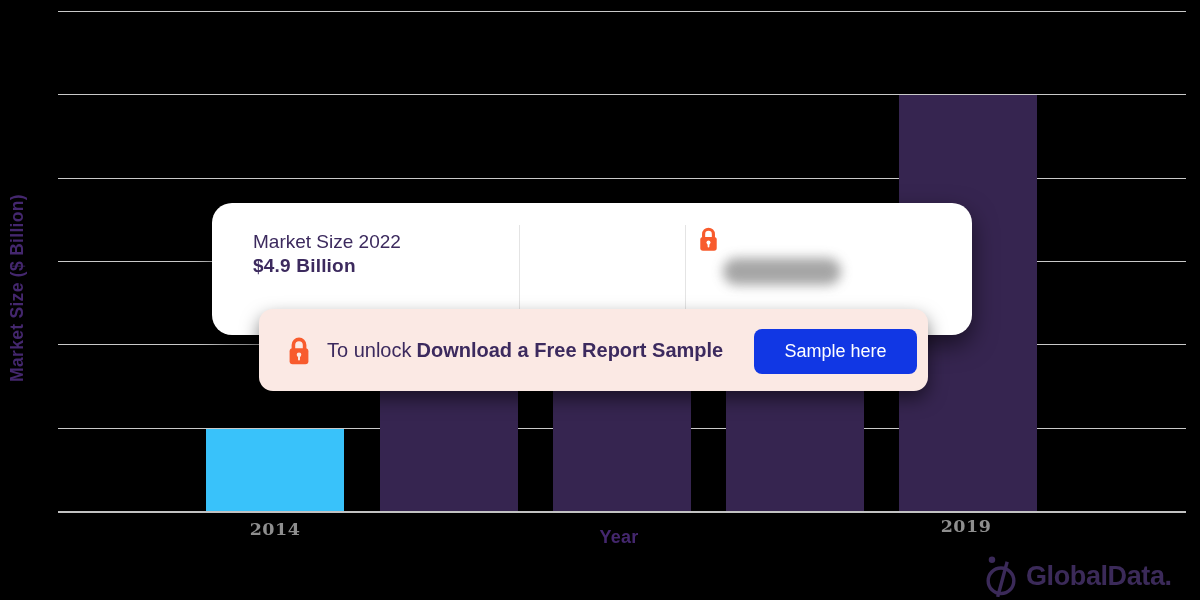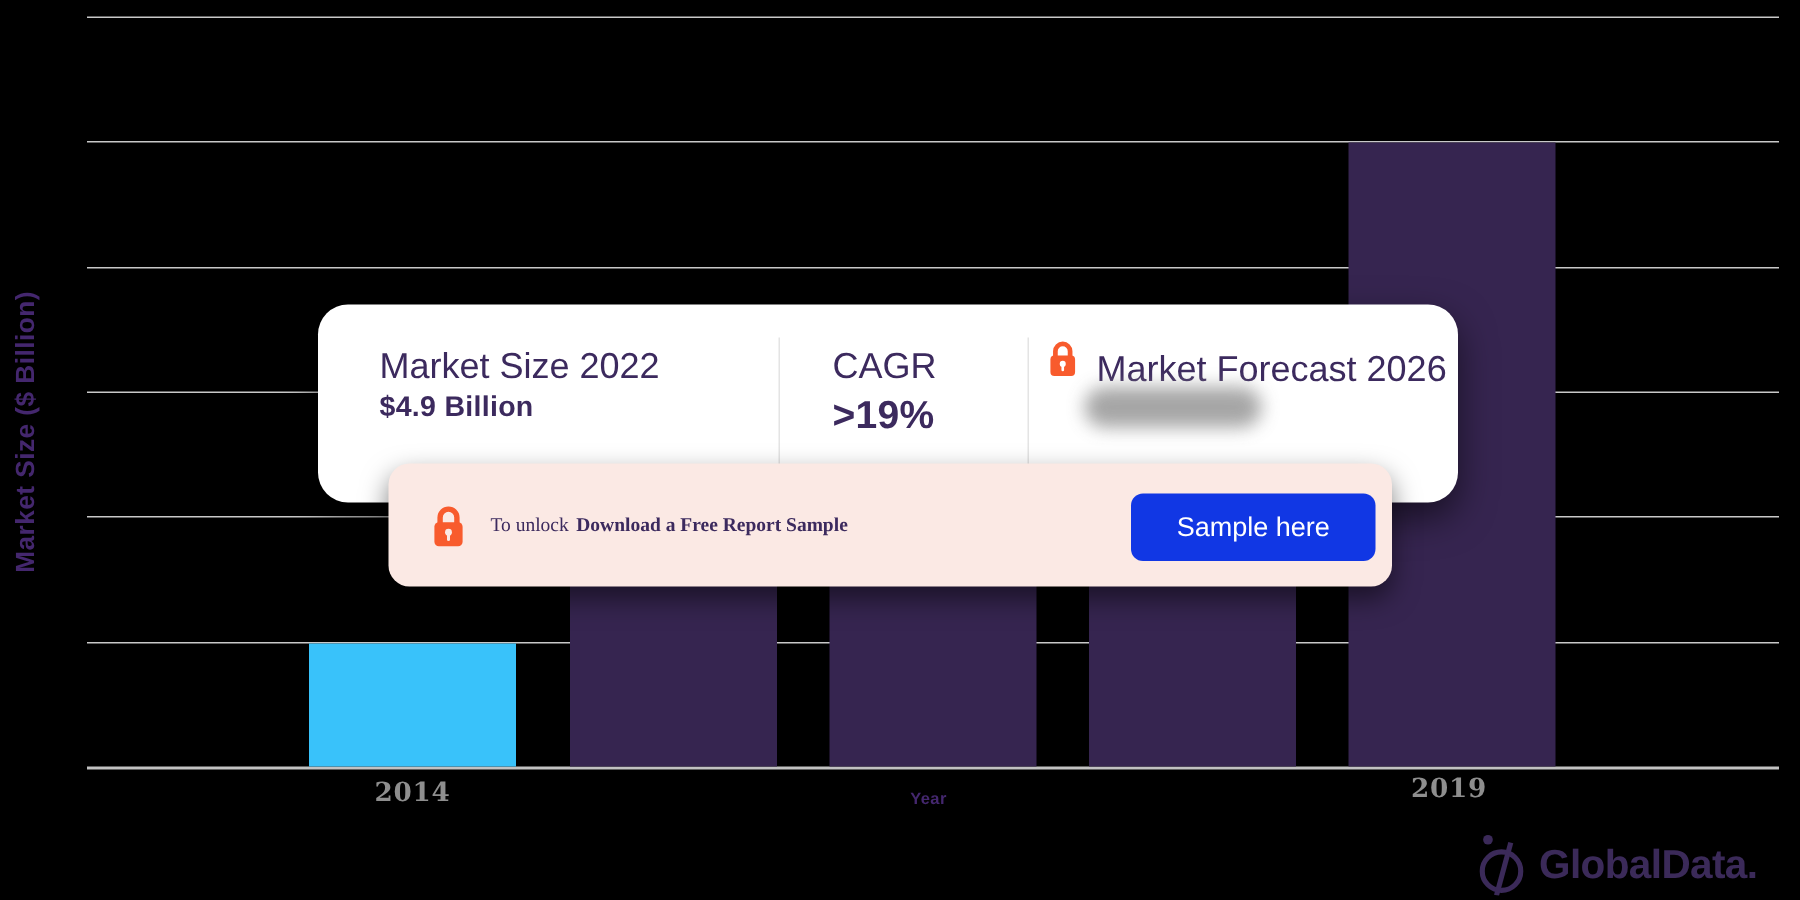"Market Size 2022" .card-label { font-size: 24px -> 19px }
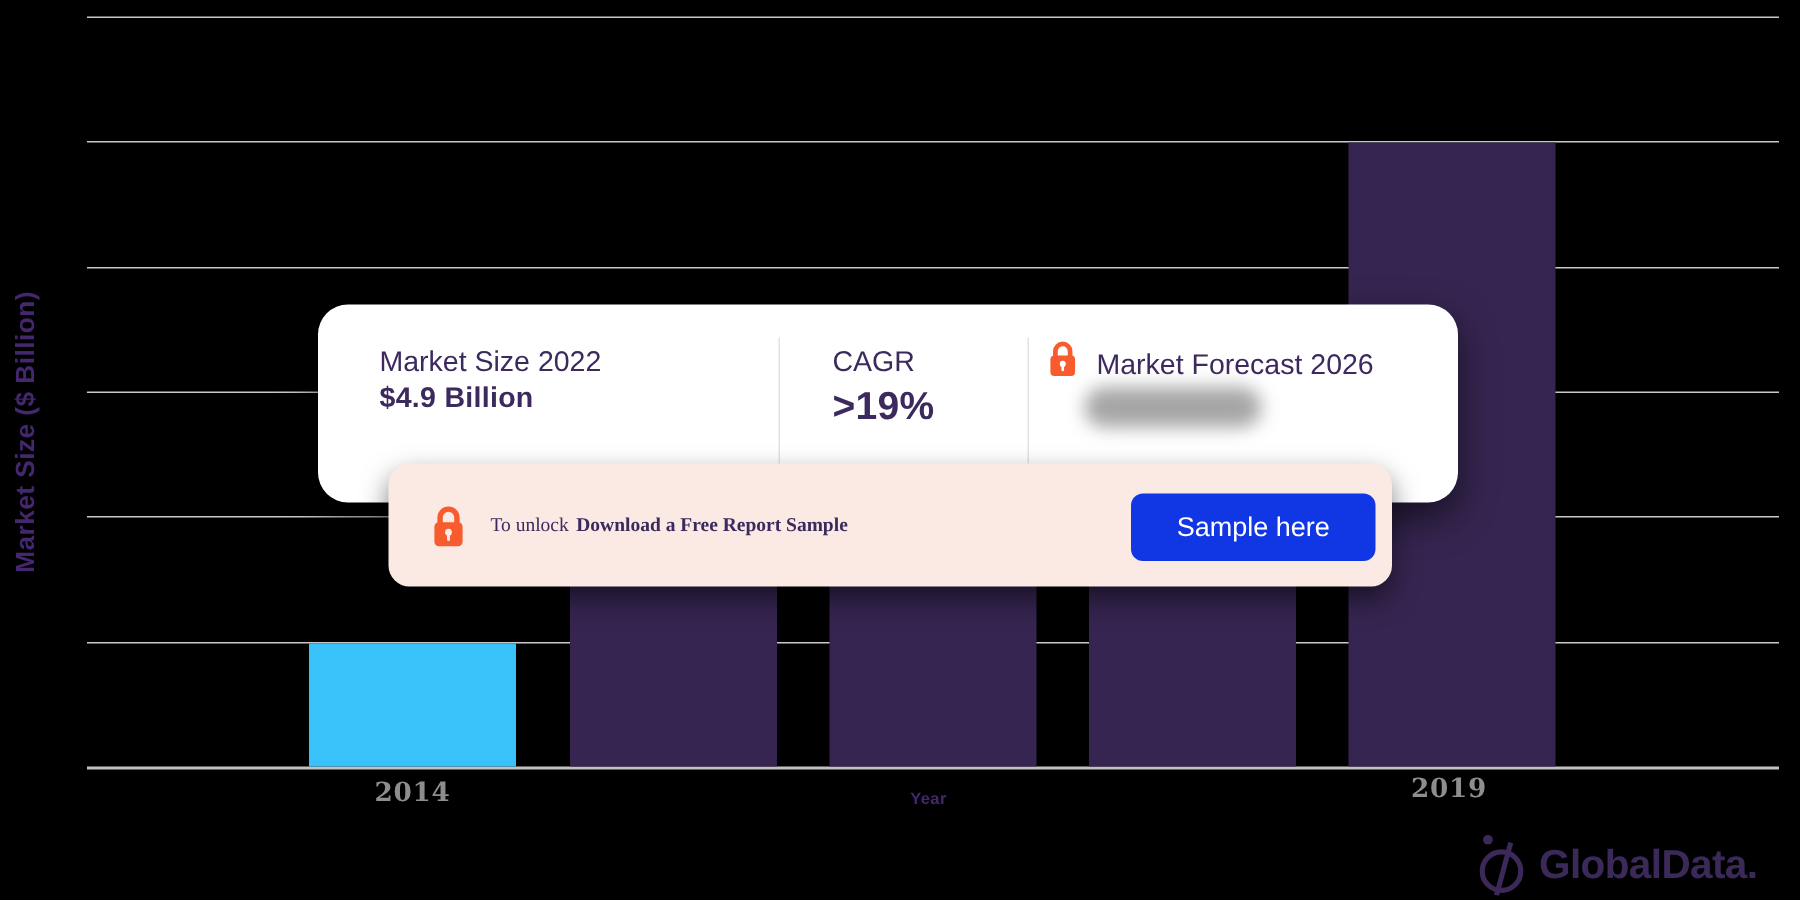"CAGR" div.col2 { html: <div> <div>CAGR</div> <div>&gt;19%</div> </div> -> none }
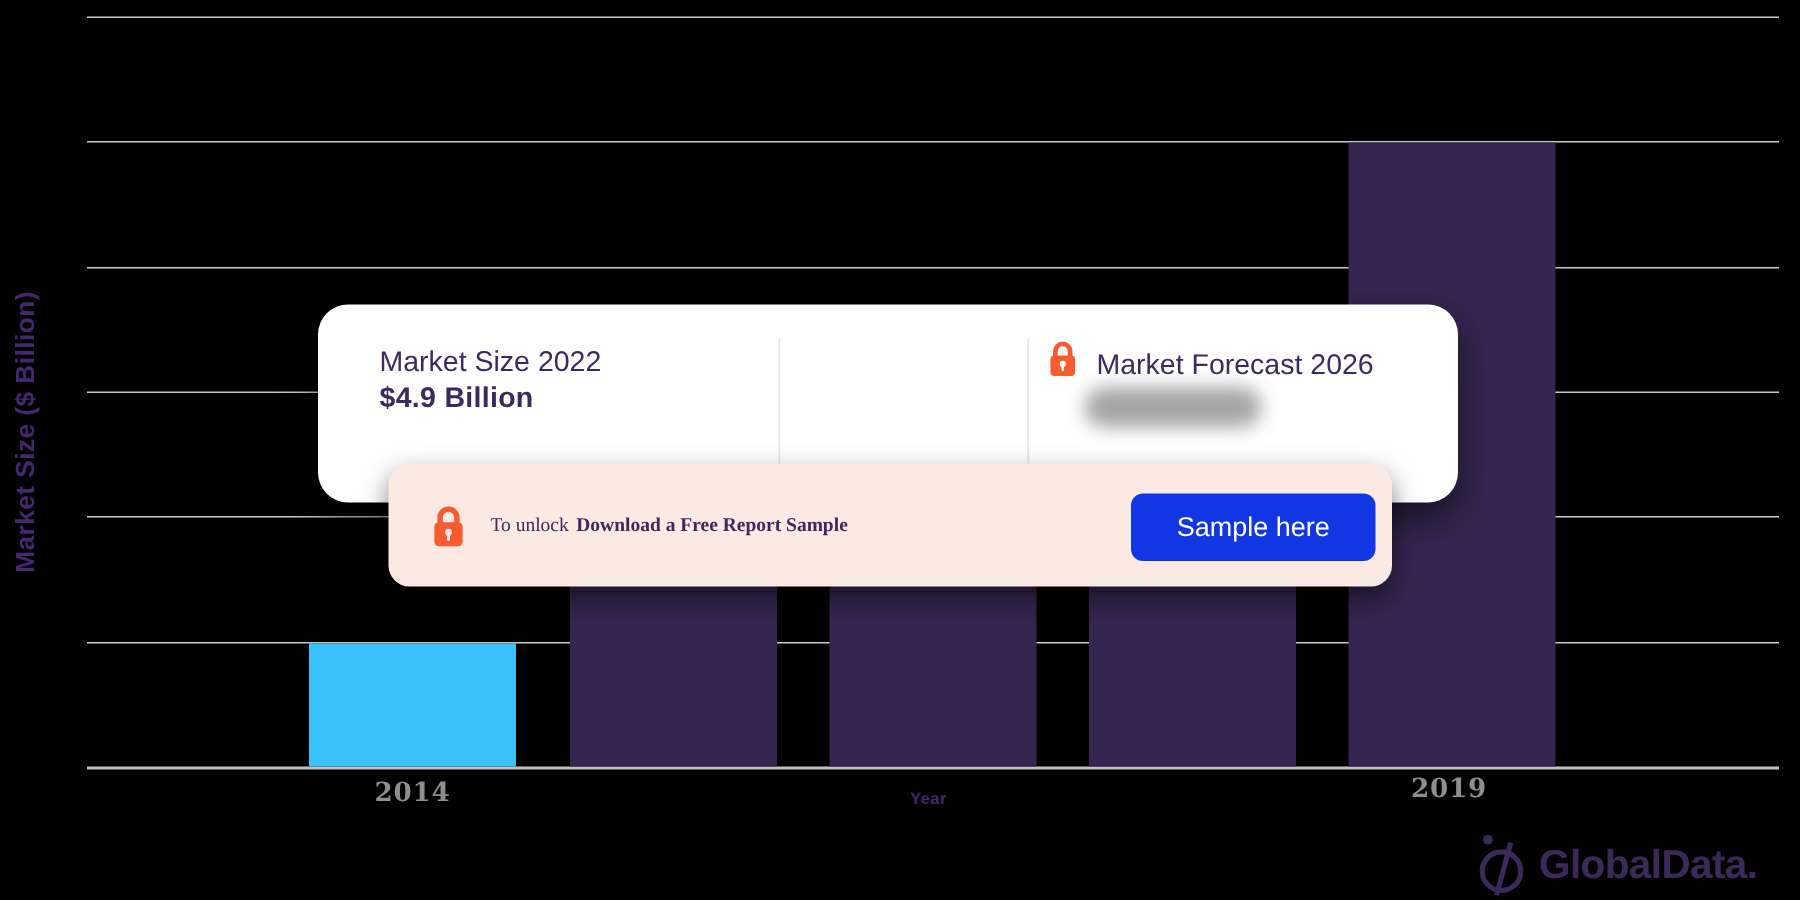"Market Forecast 2026" div.card-label { html: <div>Market Forecast 2026</div> -> none }
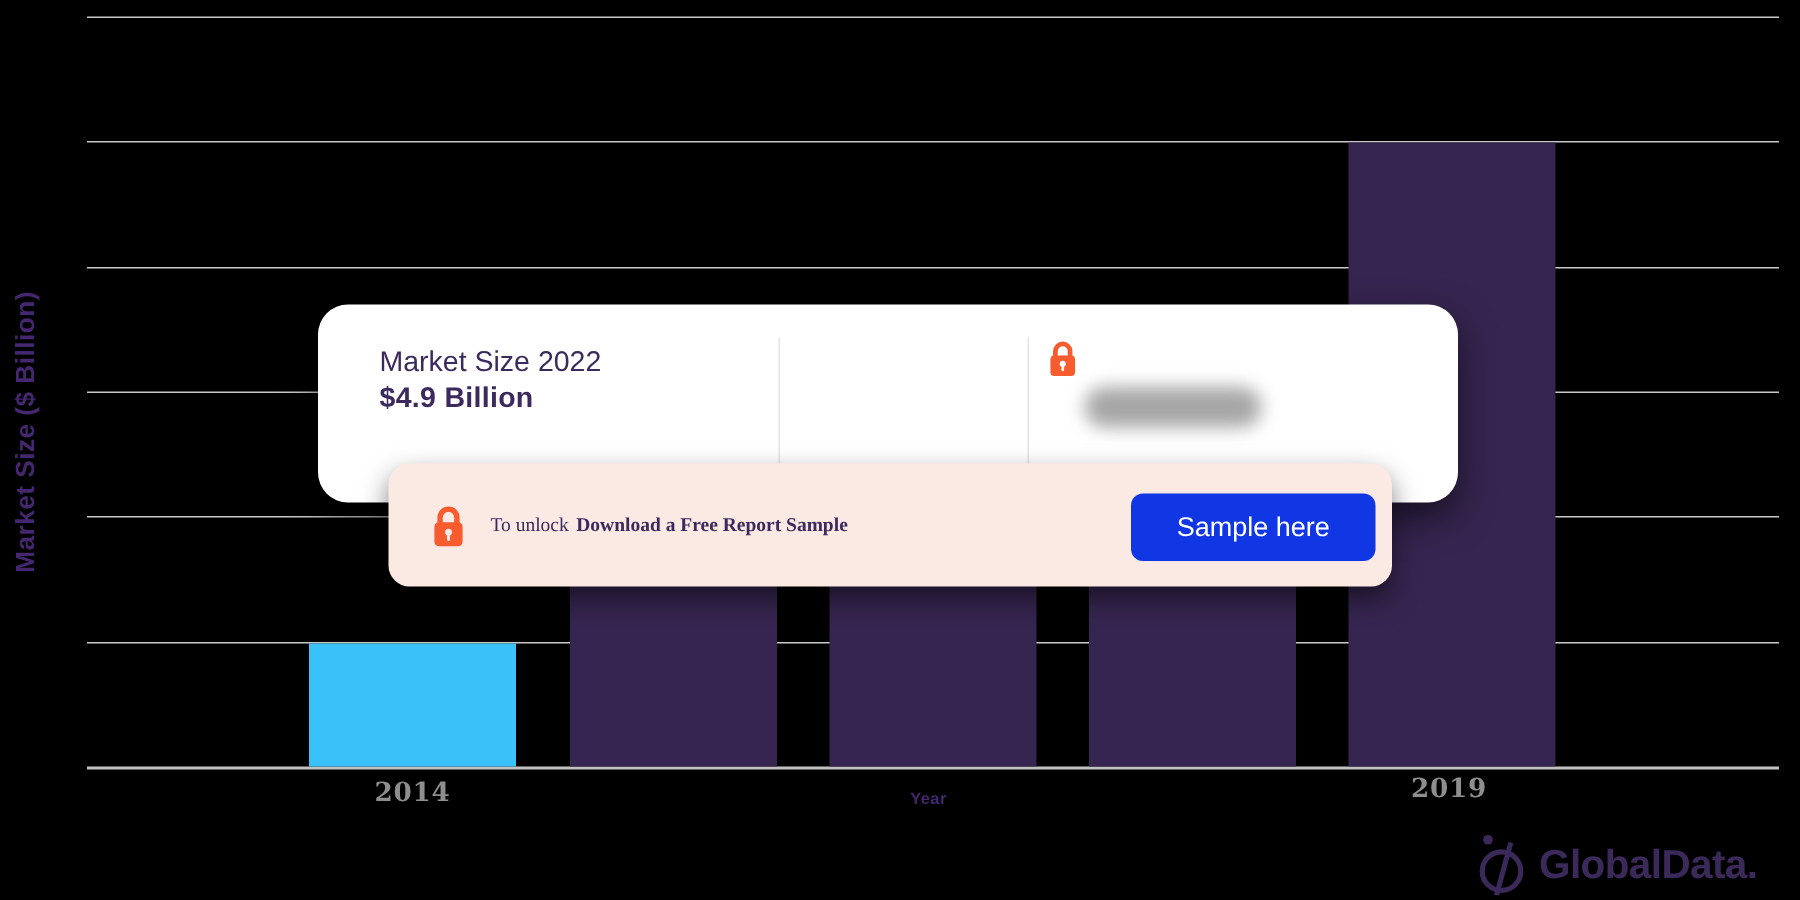"To unlock Download a Free" .banner-text { font-family: Liberation Serif, serif -> none; font-size: 13px -> 20px }
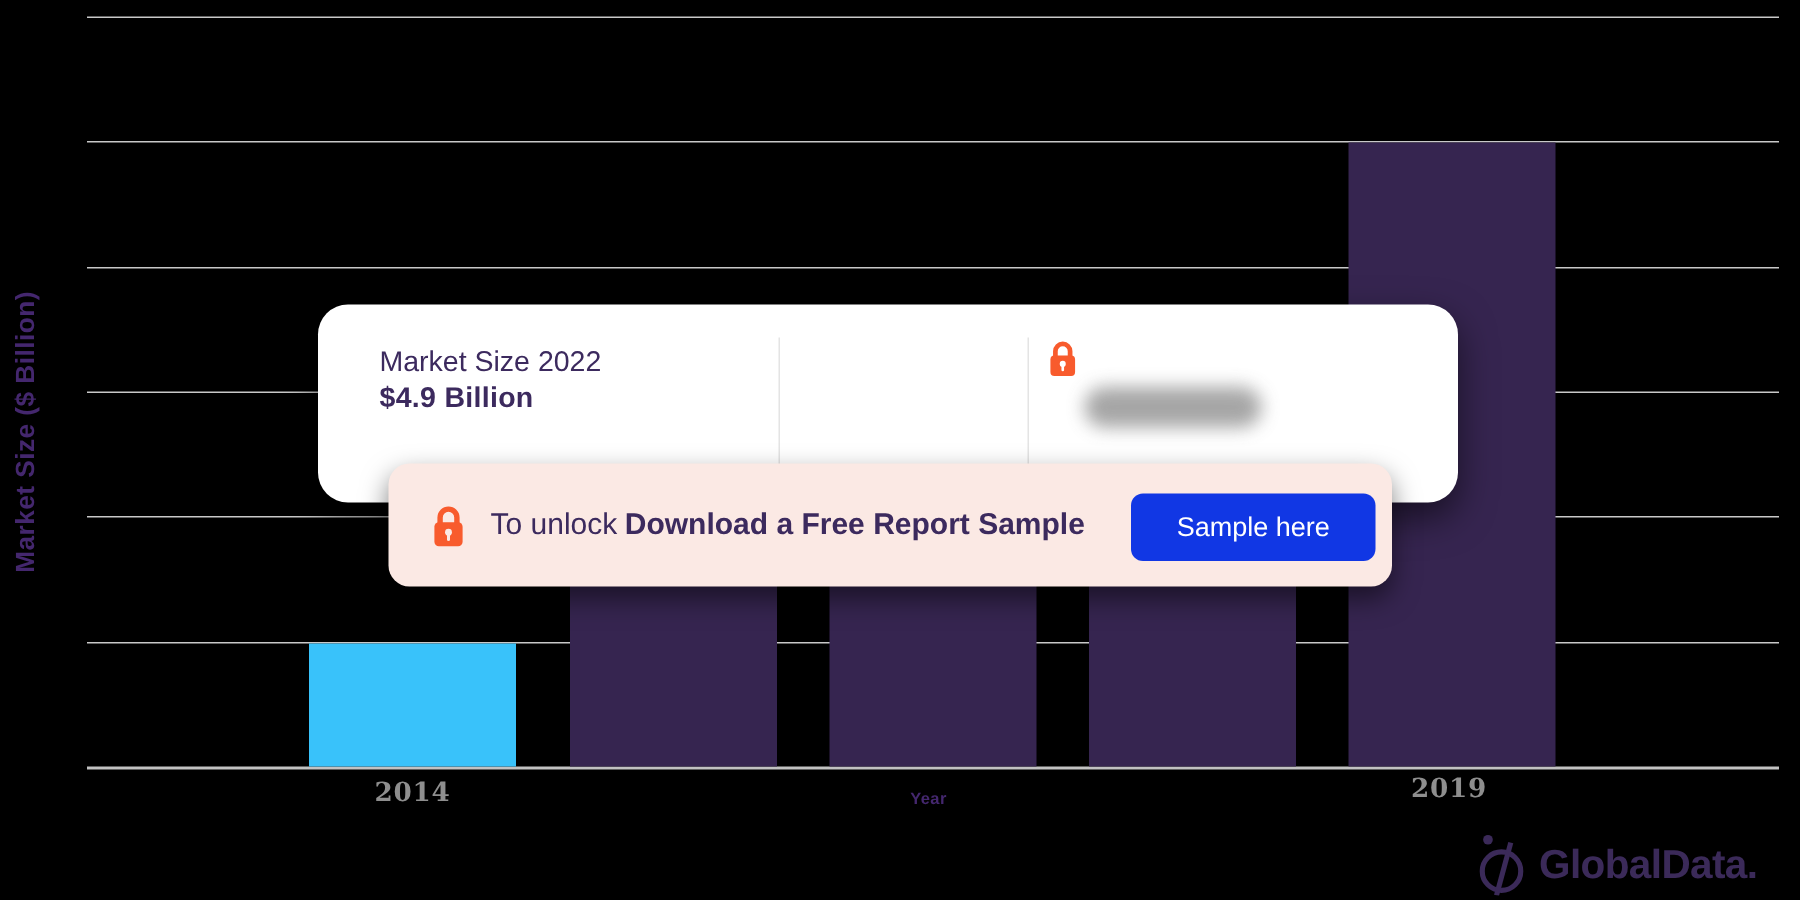"Year" .xlabel { font-size: 11px -> 18px }
